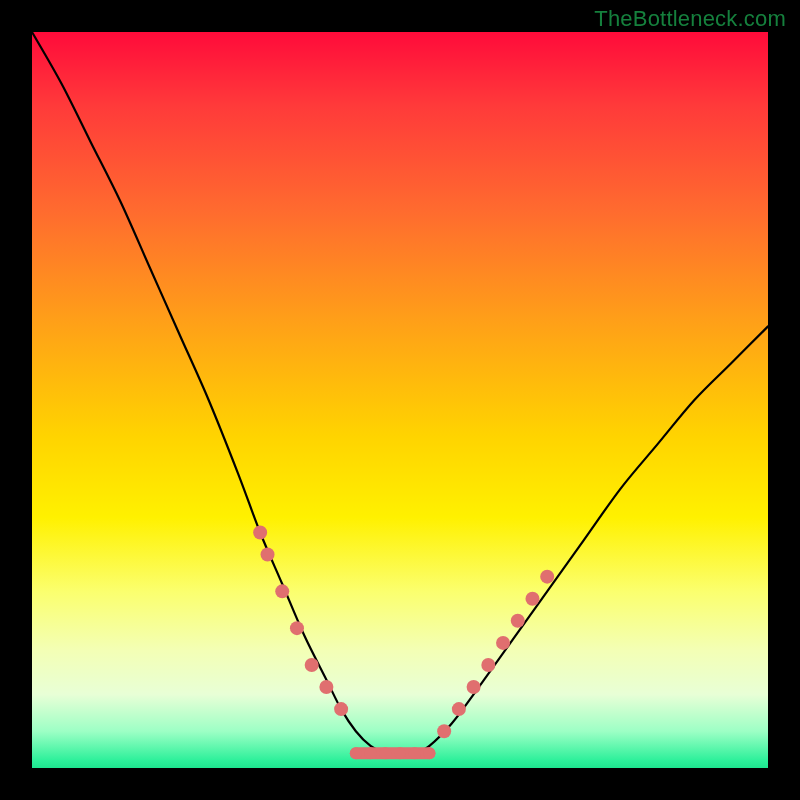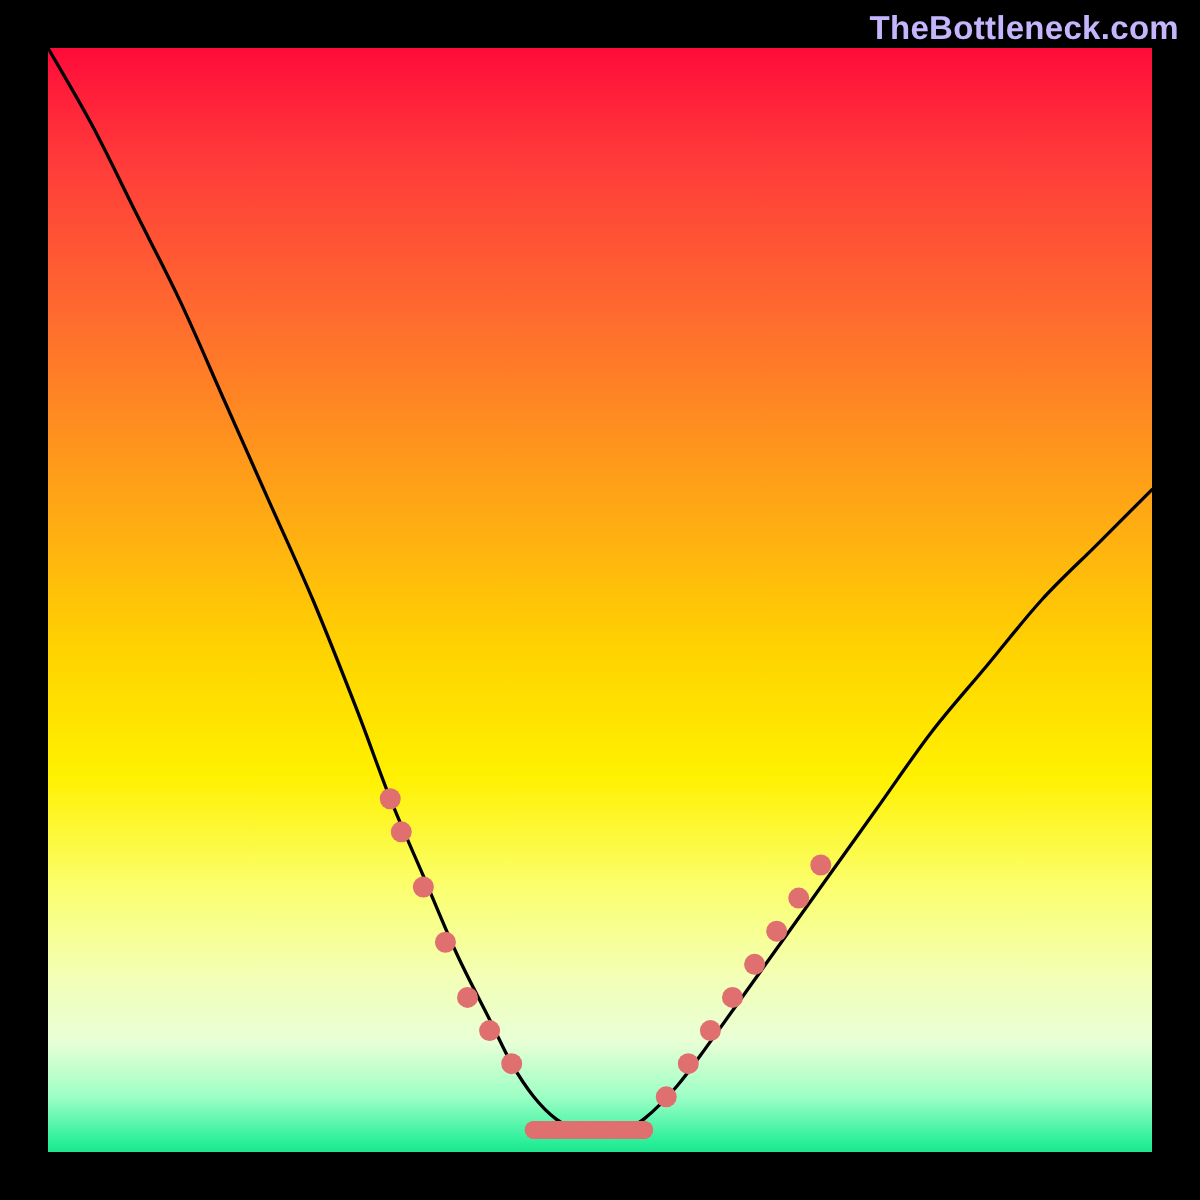"TheBottleneck.com" .watermark { color: #c4b5fd -> #15803d; font-weight: 700 -> 400 }
